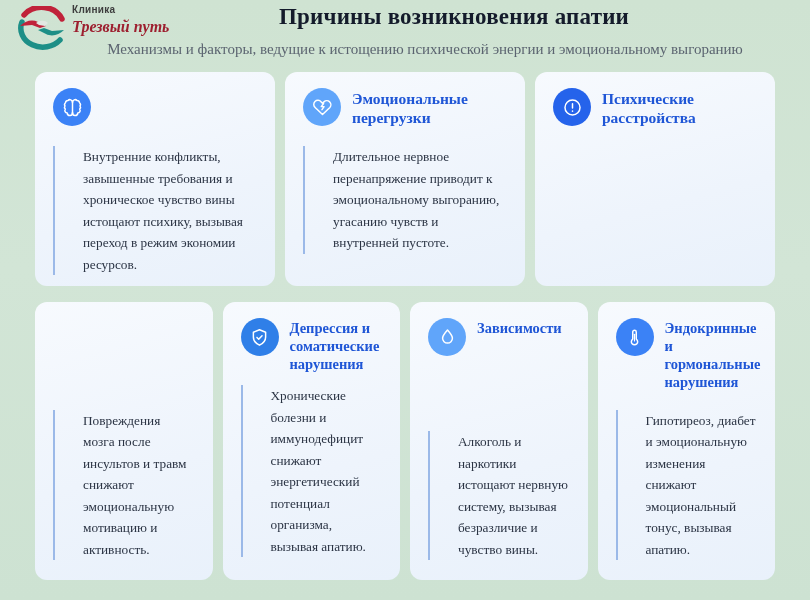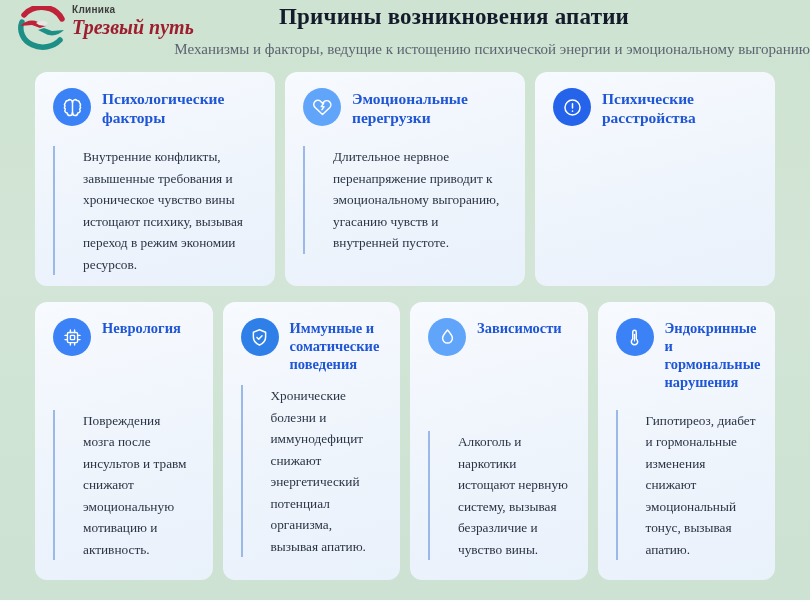"Трезвый путь" .logo-name { font-size: 20px -> 16px }
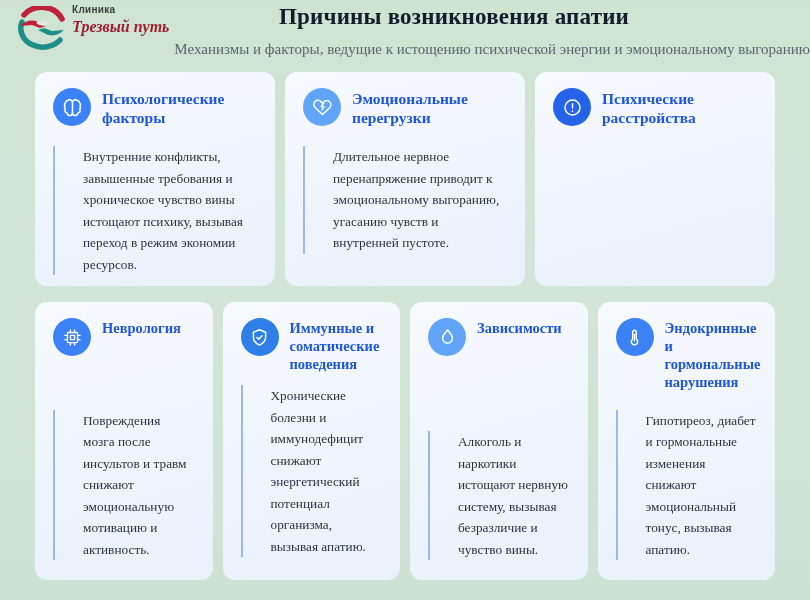"Механизмы и факторы, ведущие к" .subtitle { text-align: right -> center }
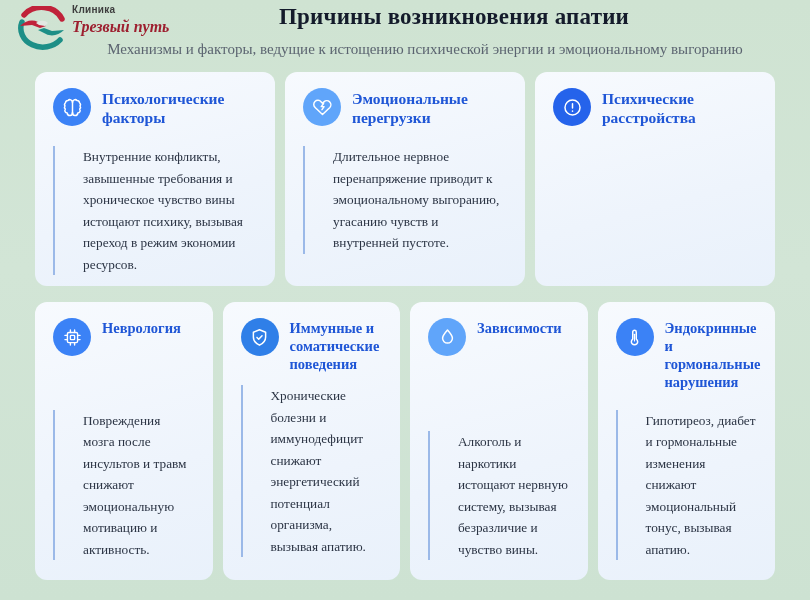"Психологические факторы" div.card-title { html: <div>Психологические факторы</div> -> none }
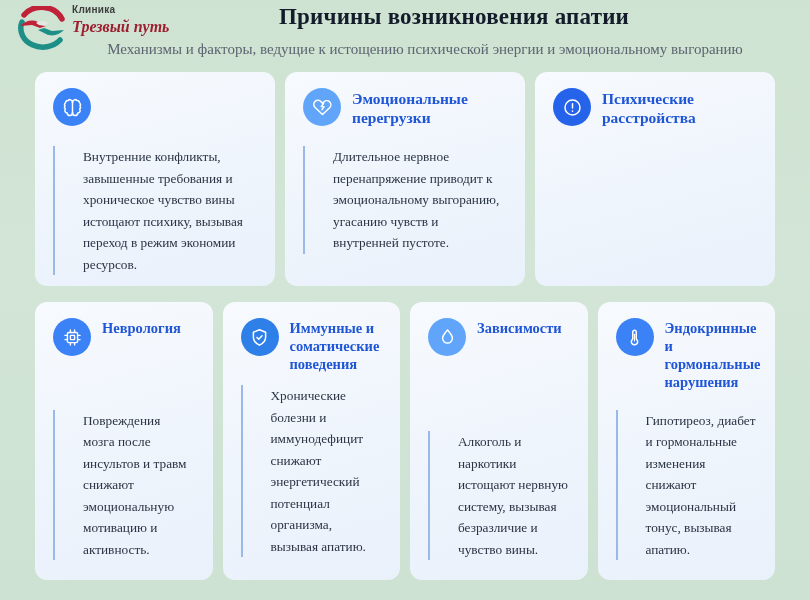"Неврология" div.card-head { html: <div> <div> <svg> <rect></rect> <rect></rect> <path></path> </svg> </div> <div>Неврология</div> </div> -> none }
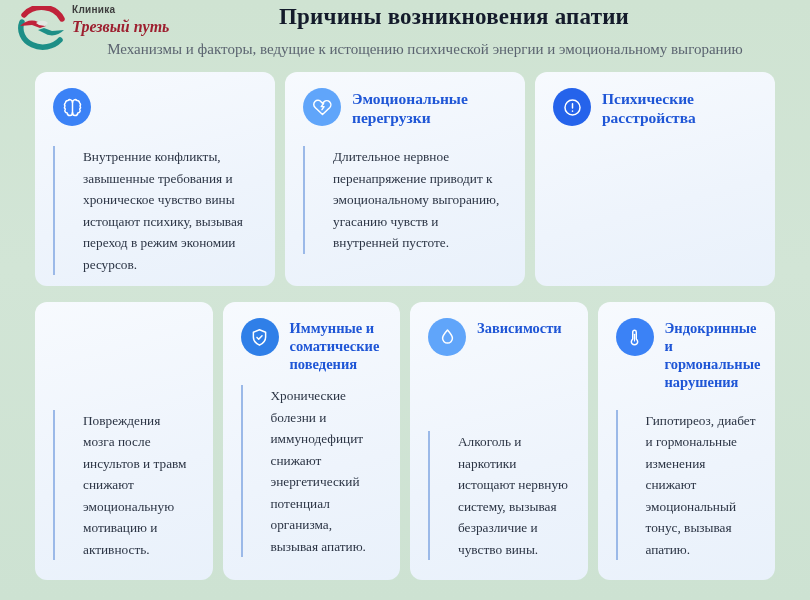"Иммунные и соматические поведения" div.card-title { text: Иммунные и соматические поведения -> Депрессия и соматические нарушения }
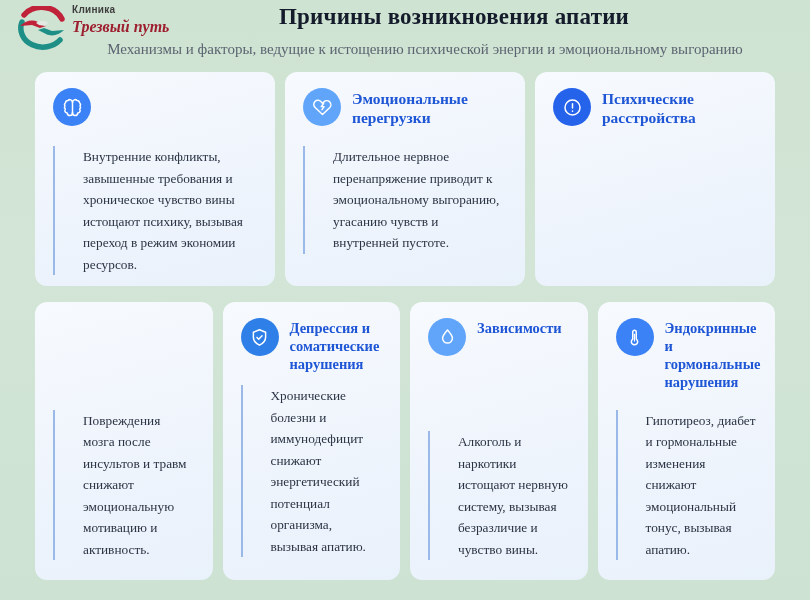"Гипотиреоз, диабет и гормональные" div.card-body { text: гормональные -> эмоциональную }
